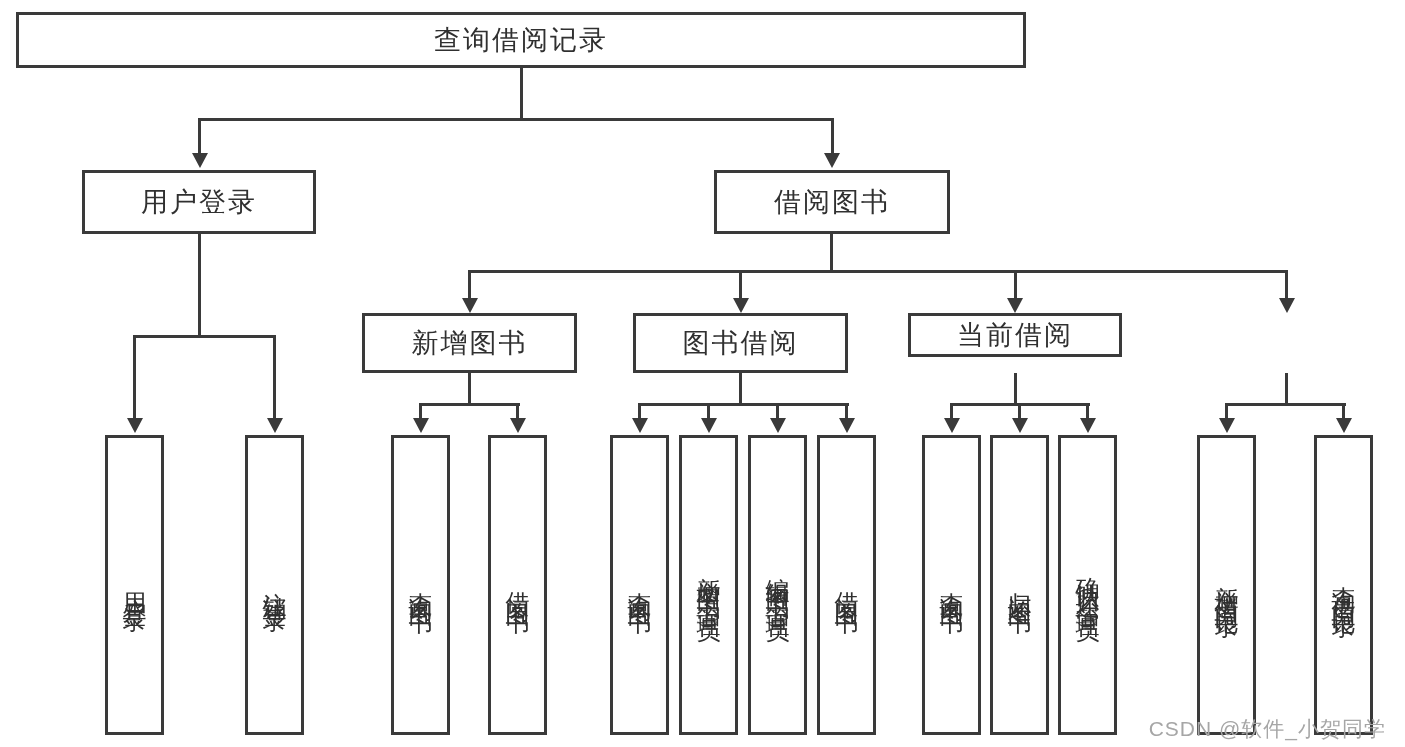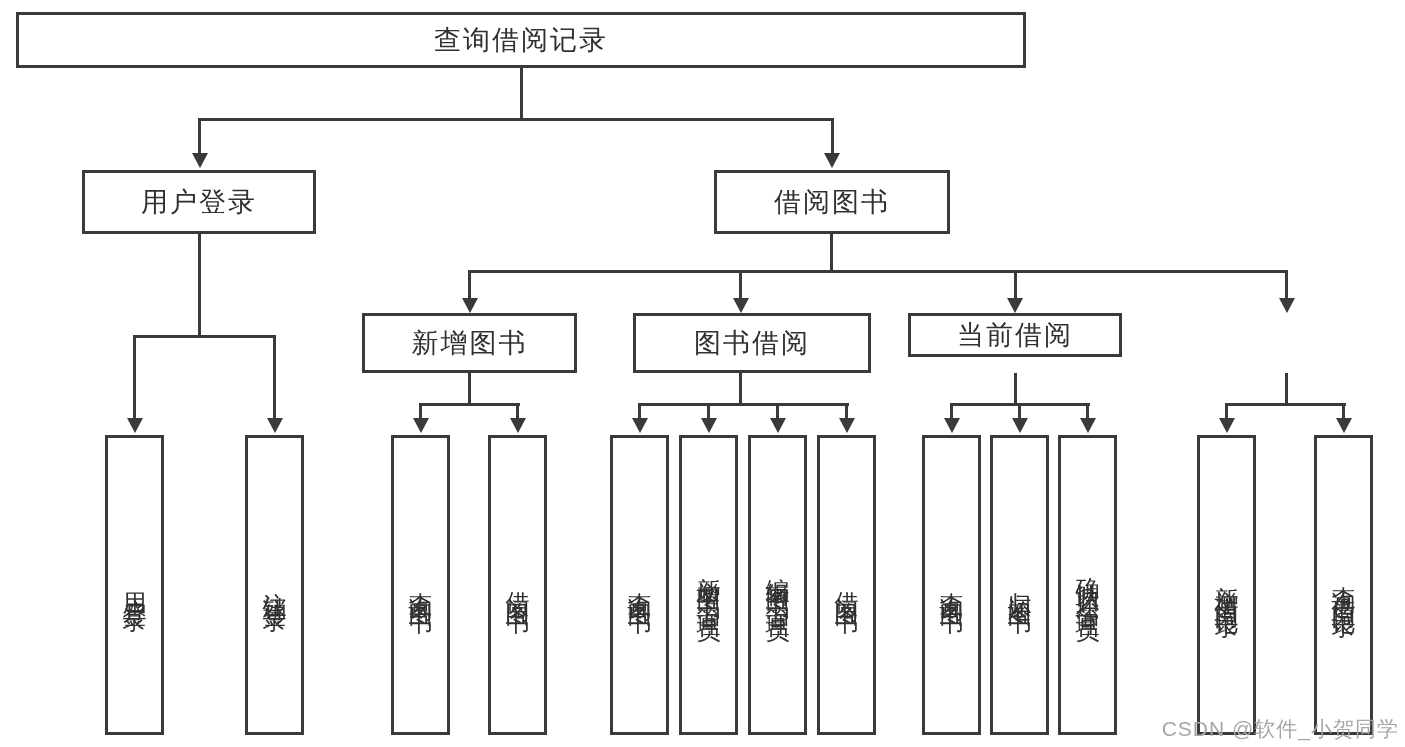"图书借阅" div.node { width: 238px -> 215px }
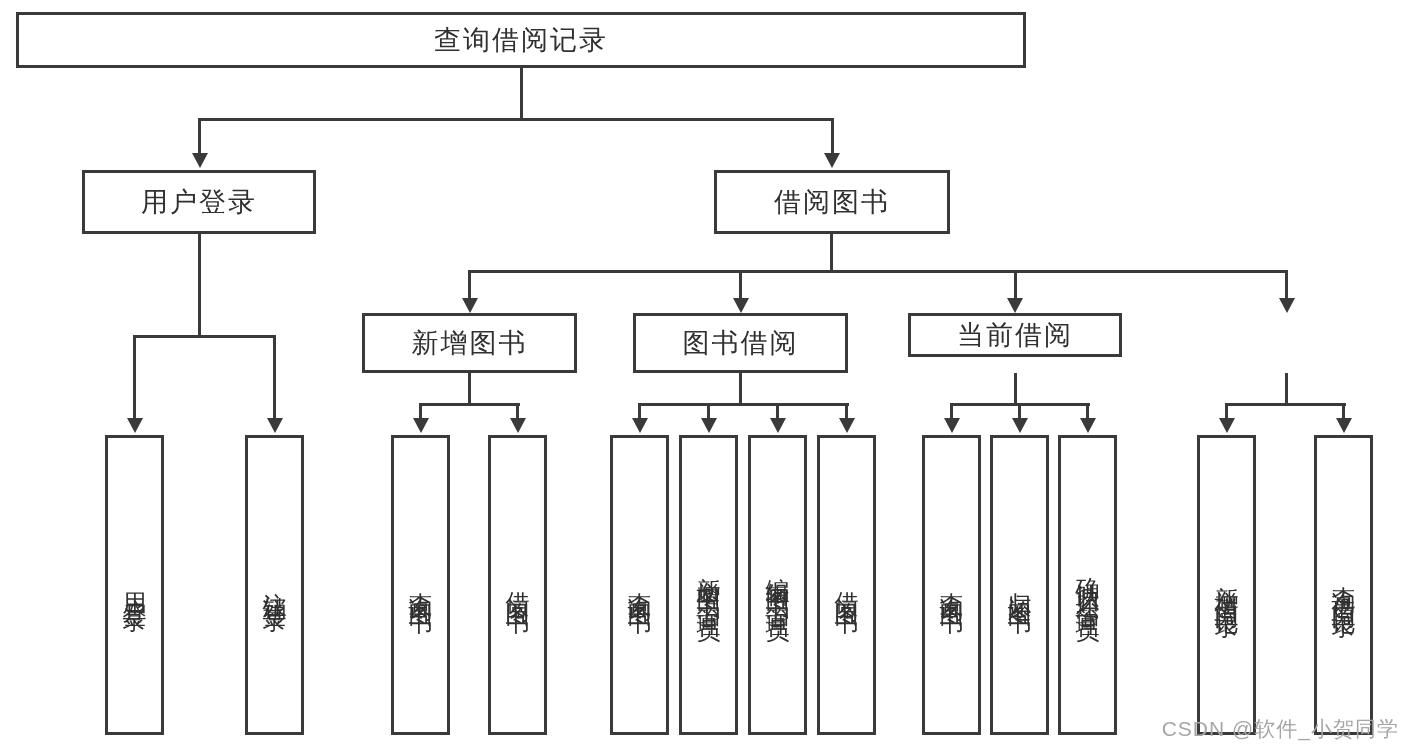"CSDN @软件_小贺同学" #watermark { right: 6px -> 19px }
